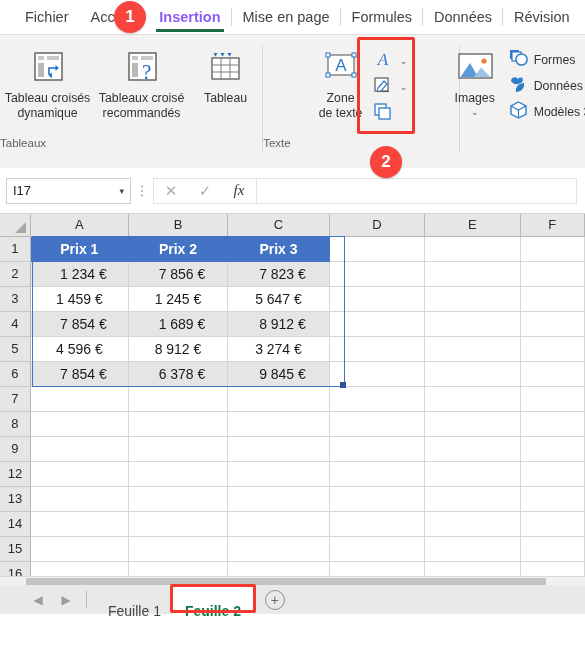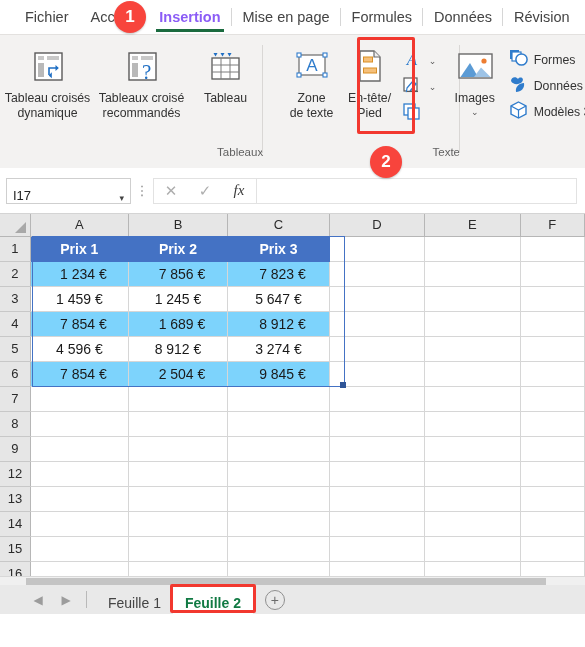"En-tête/" div.bigbtn { html: <div> <span> <svg> <path></path> <path></path> <rect></rect> <rect></rect> </svg> </span> <span>En-tête/ Pied</span> </div> -> none }
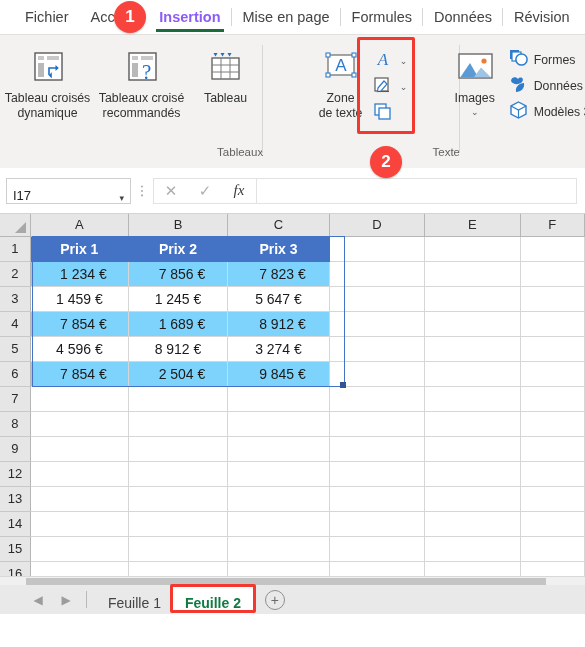"Tableaux" .rgroup-label { bottom: 11px -> 20px; text-align: right -> left }
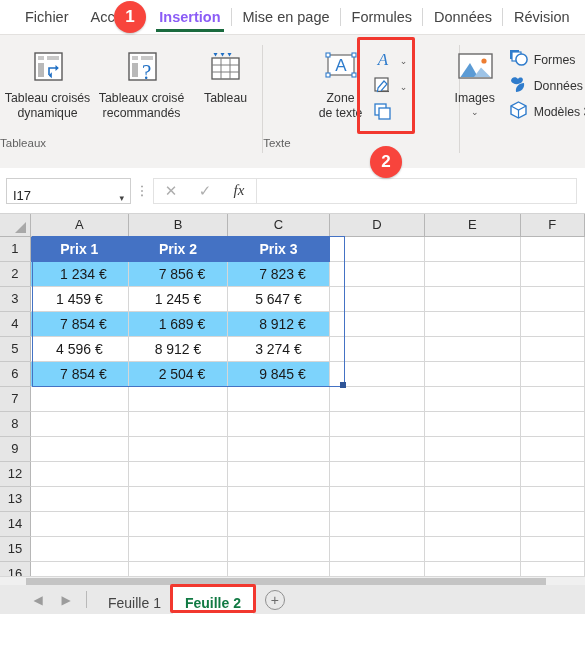"I17" .namebox { align-items: flex-end -> center }
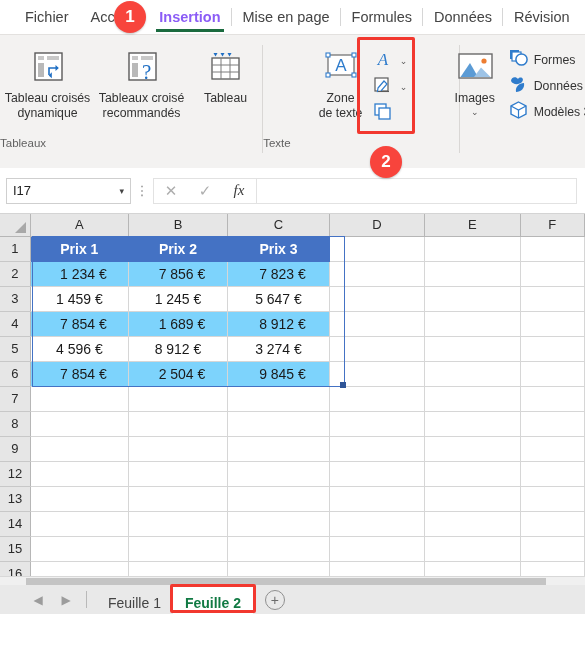"1 234 €" td.cell.band { background: #7dd3fc -> #e5e5e5 }
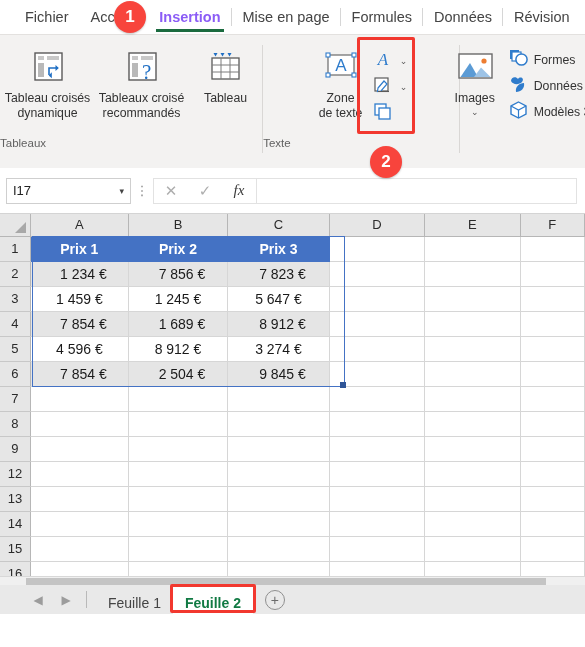"2 504 €" td.cell { text: 2 504 -> 6 378 }
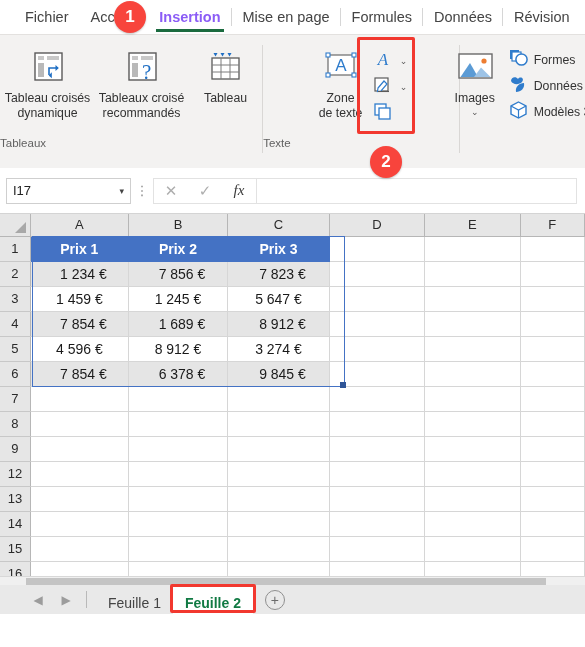"Feuille 1" .sheettab { padding: 4px 12px -> 12px 12px }
